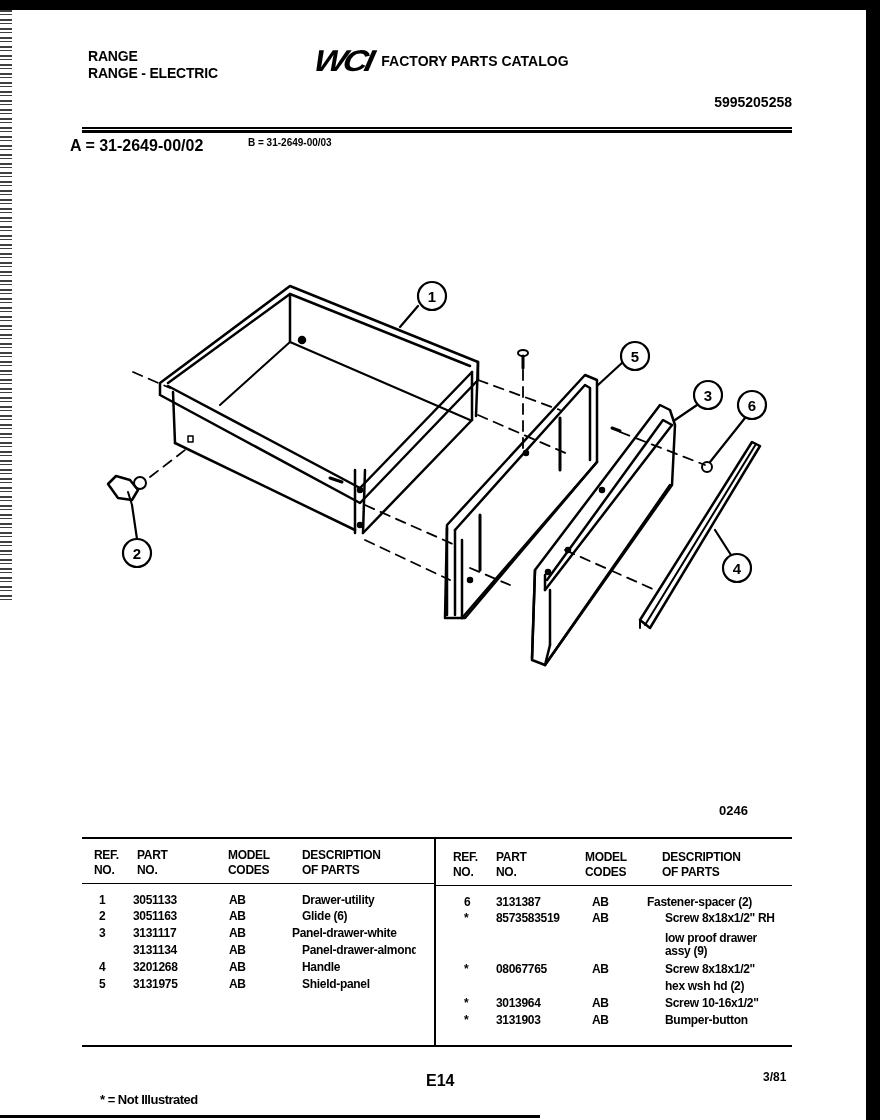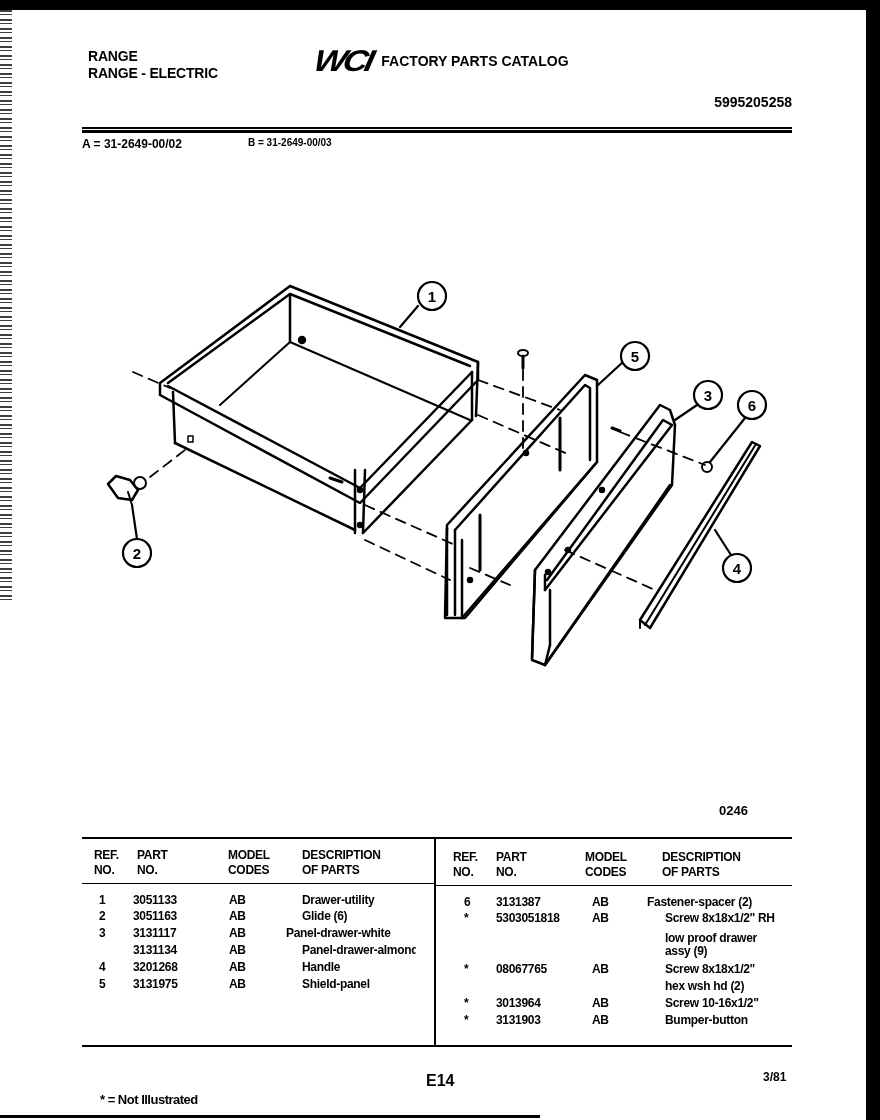"A = 31-2649-00/02" .model-a { font-size: 12px -> 16px; left: 82px -> 70px }
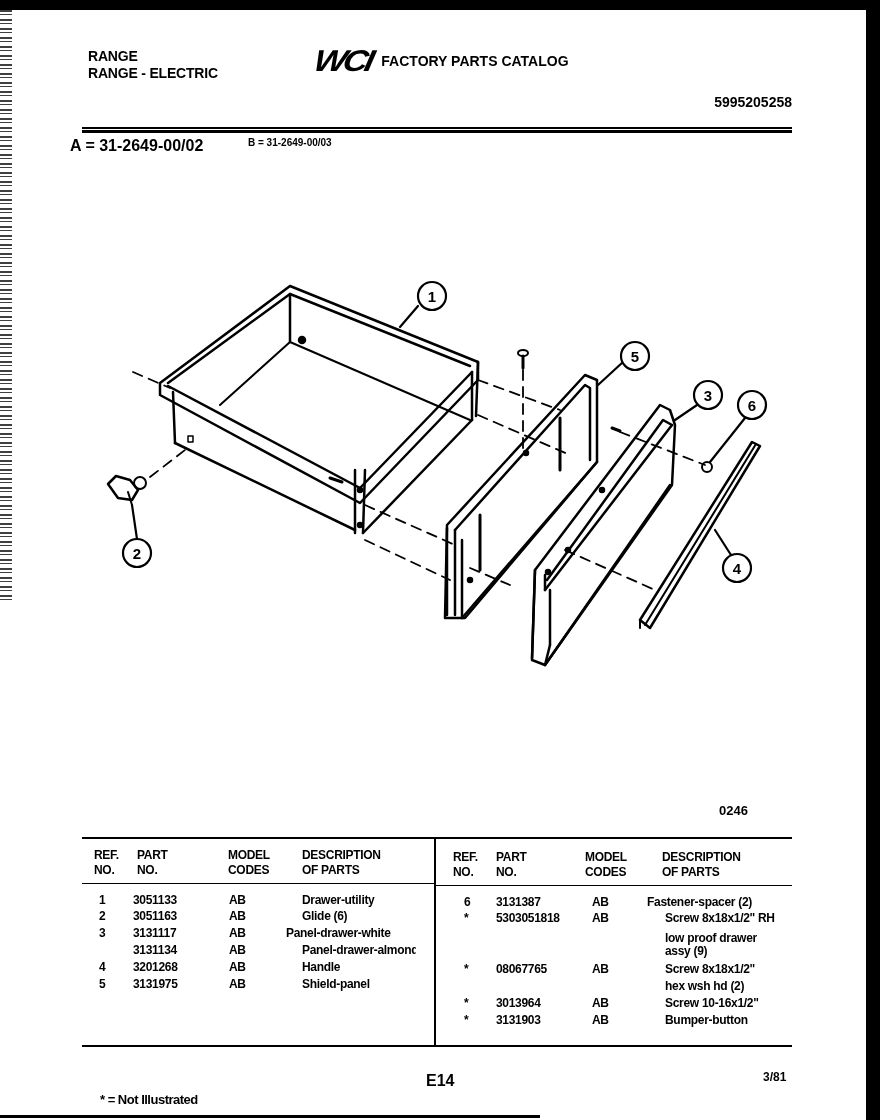"5303051818" span.c { text: 5303051818 -> 8573583519 }
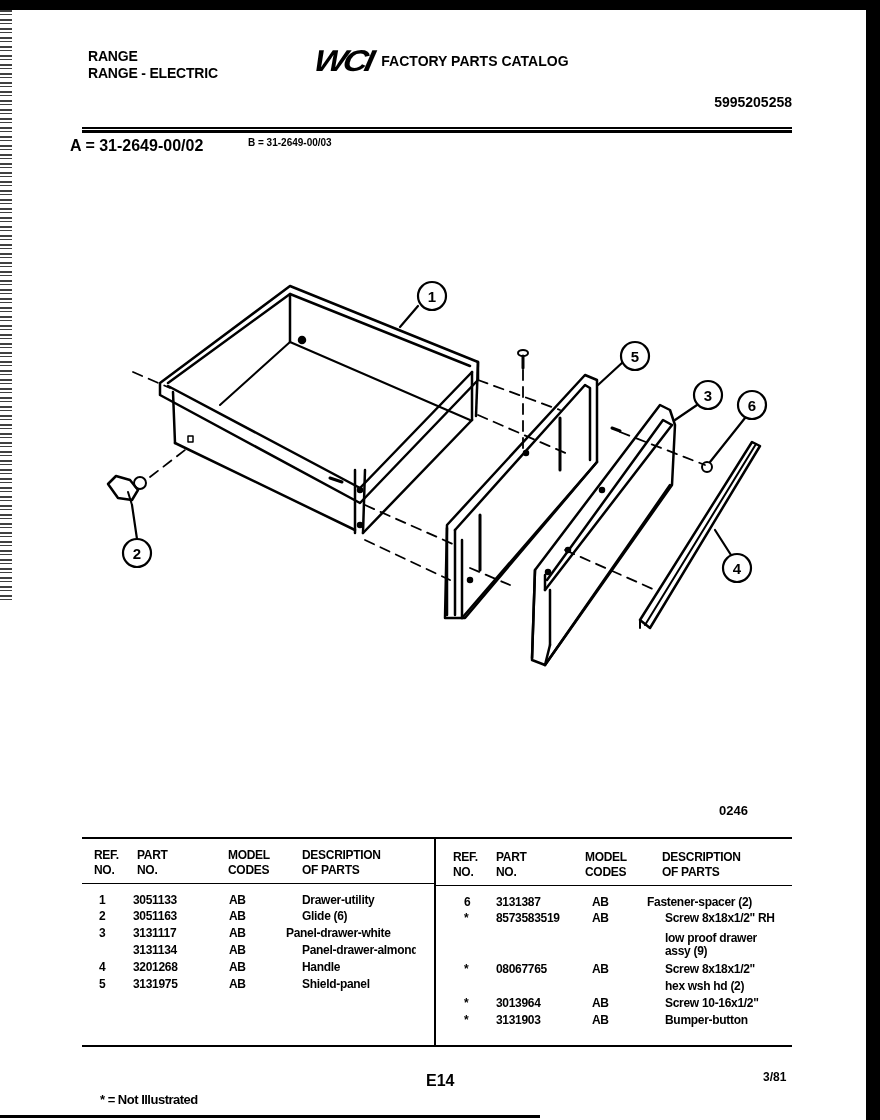"Panel-drawer-white" span.c { left: 286px -> 292px }
